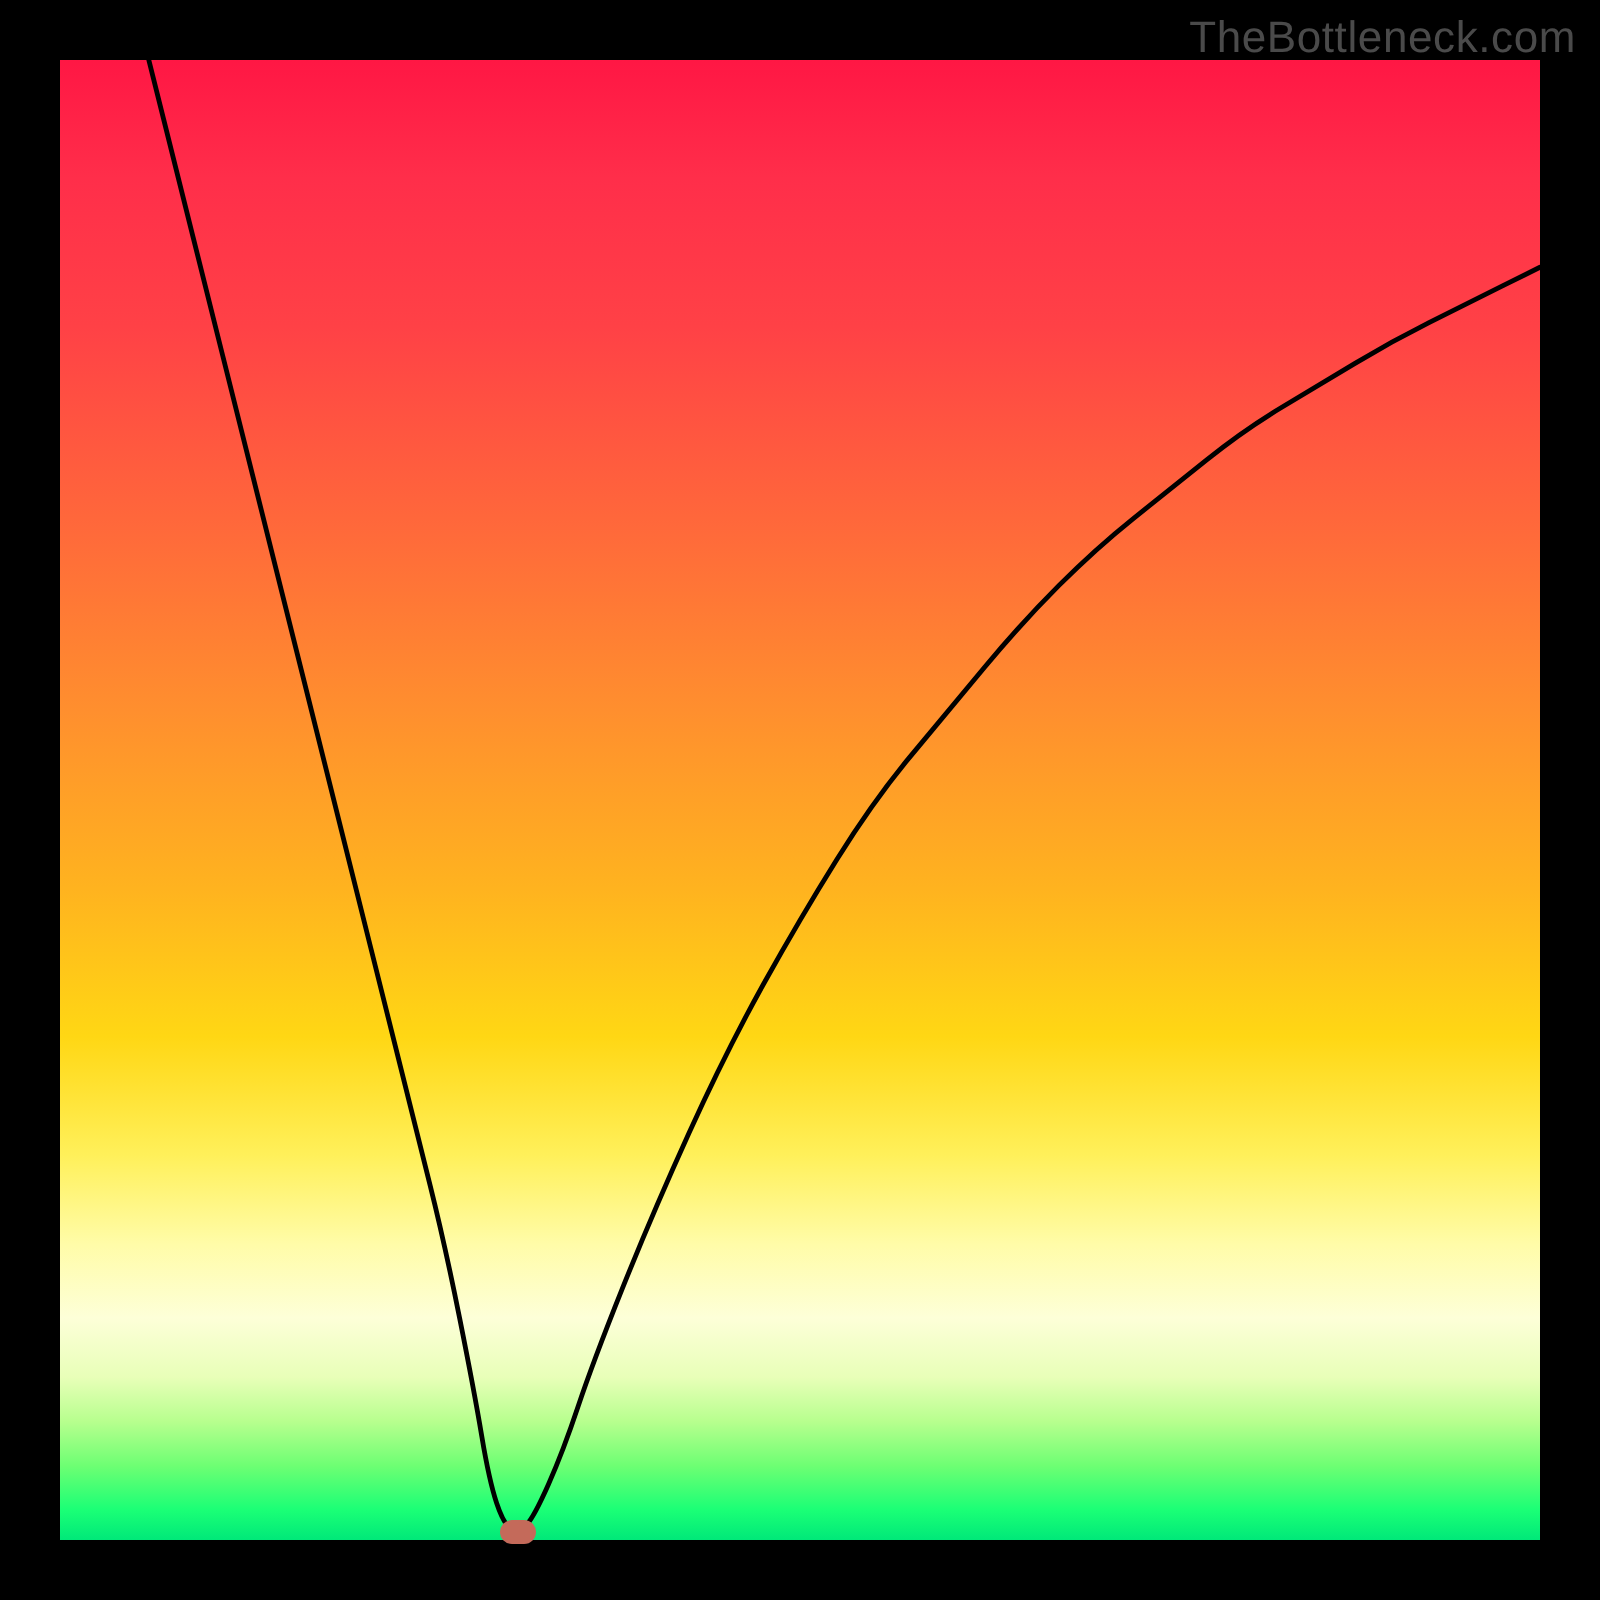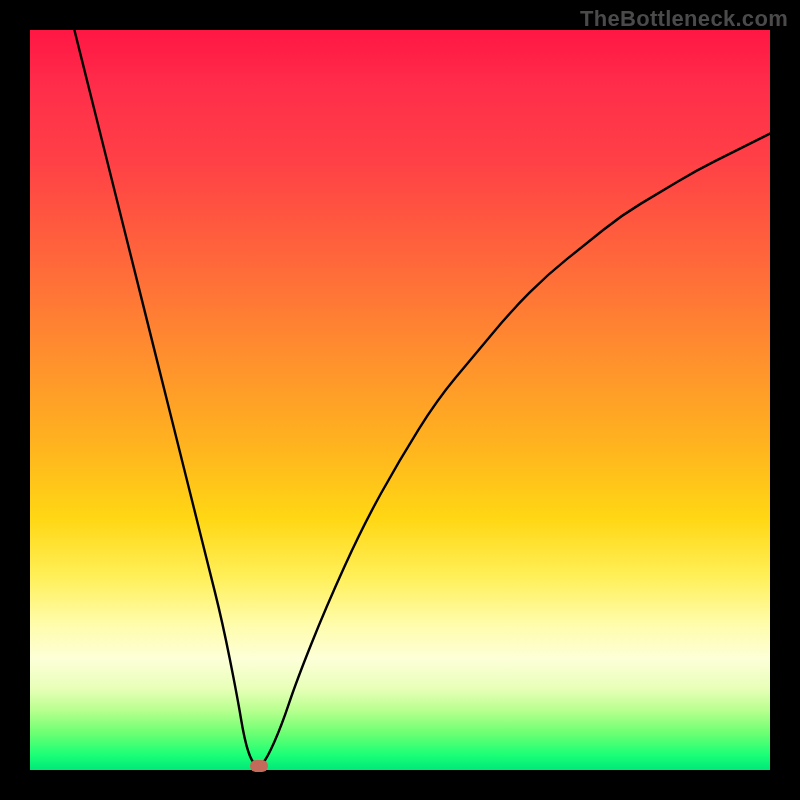"TheBottleneck.com" .attrib { font-weight: 700 -> 400 }
